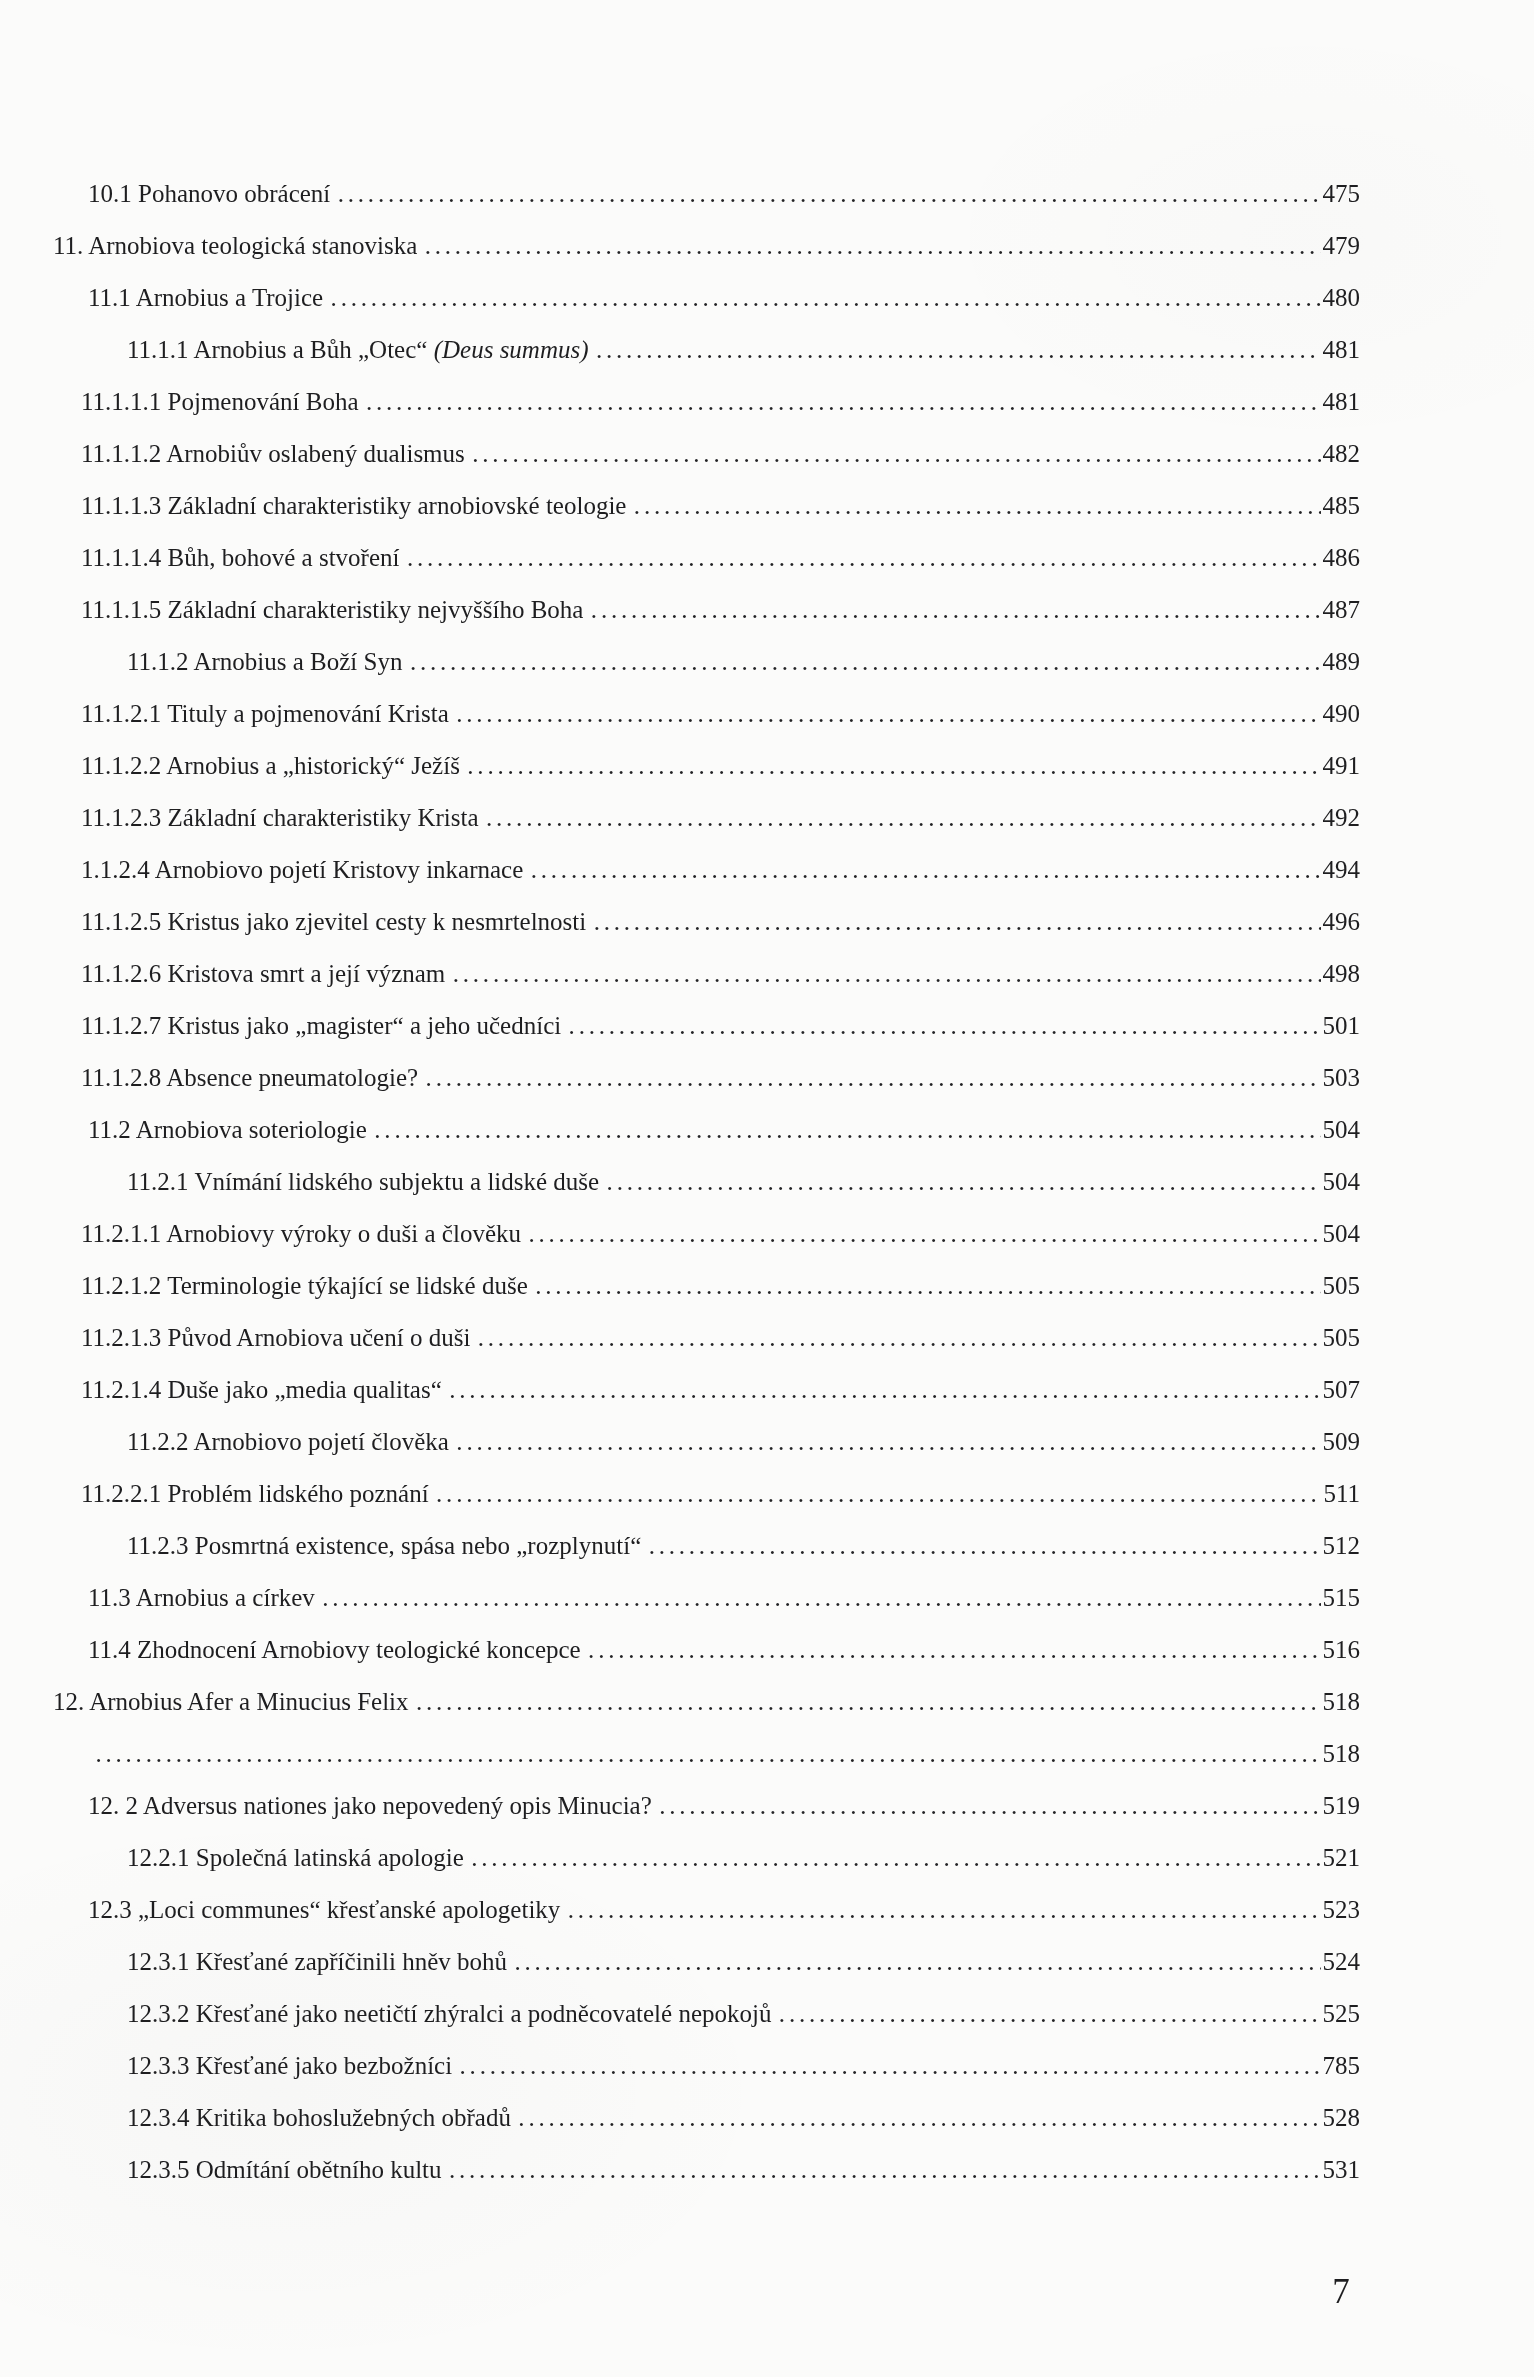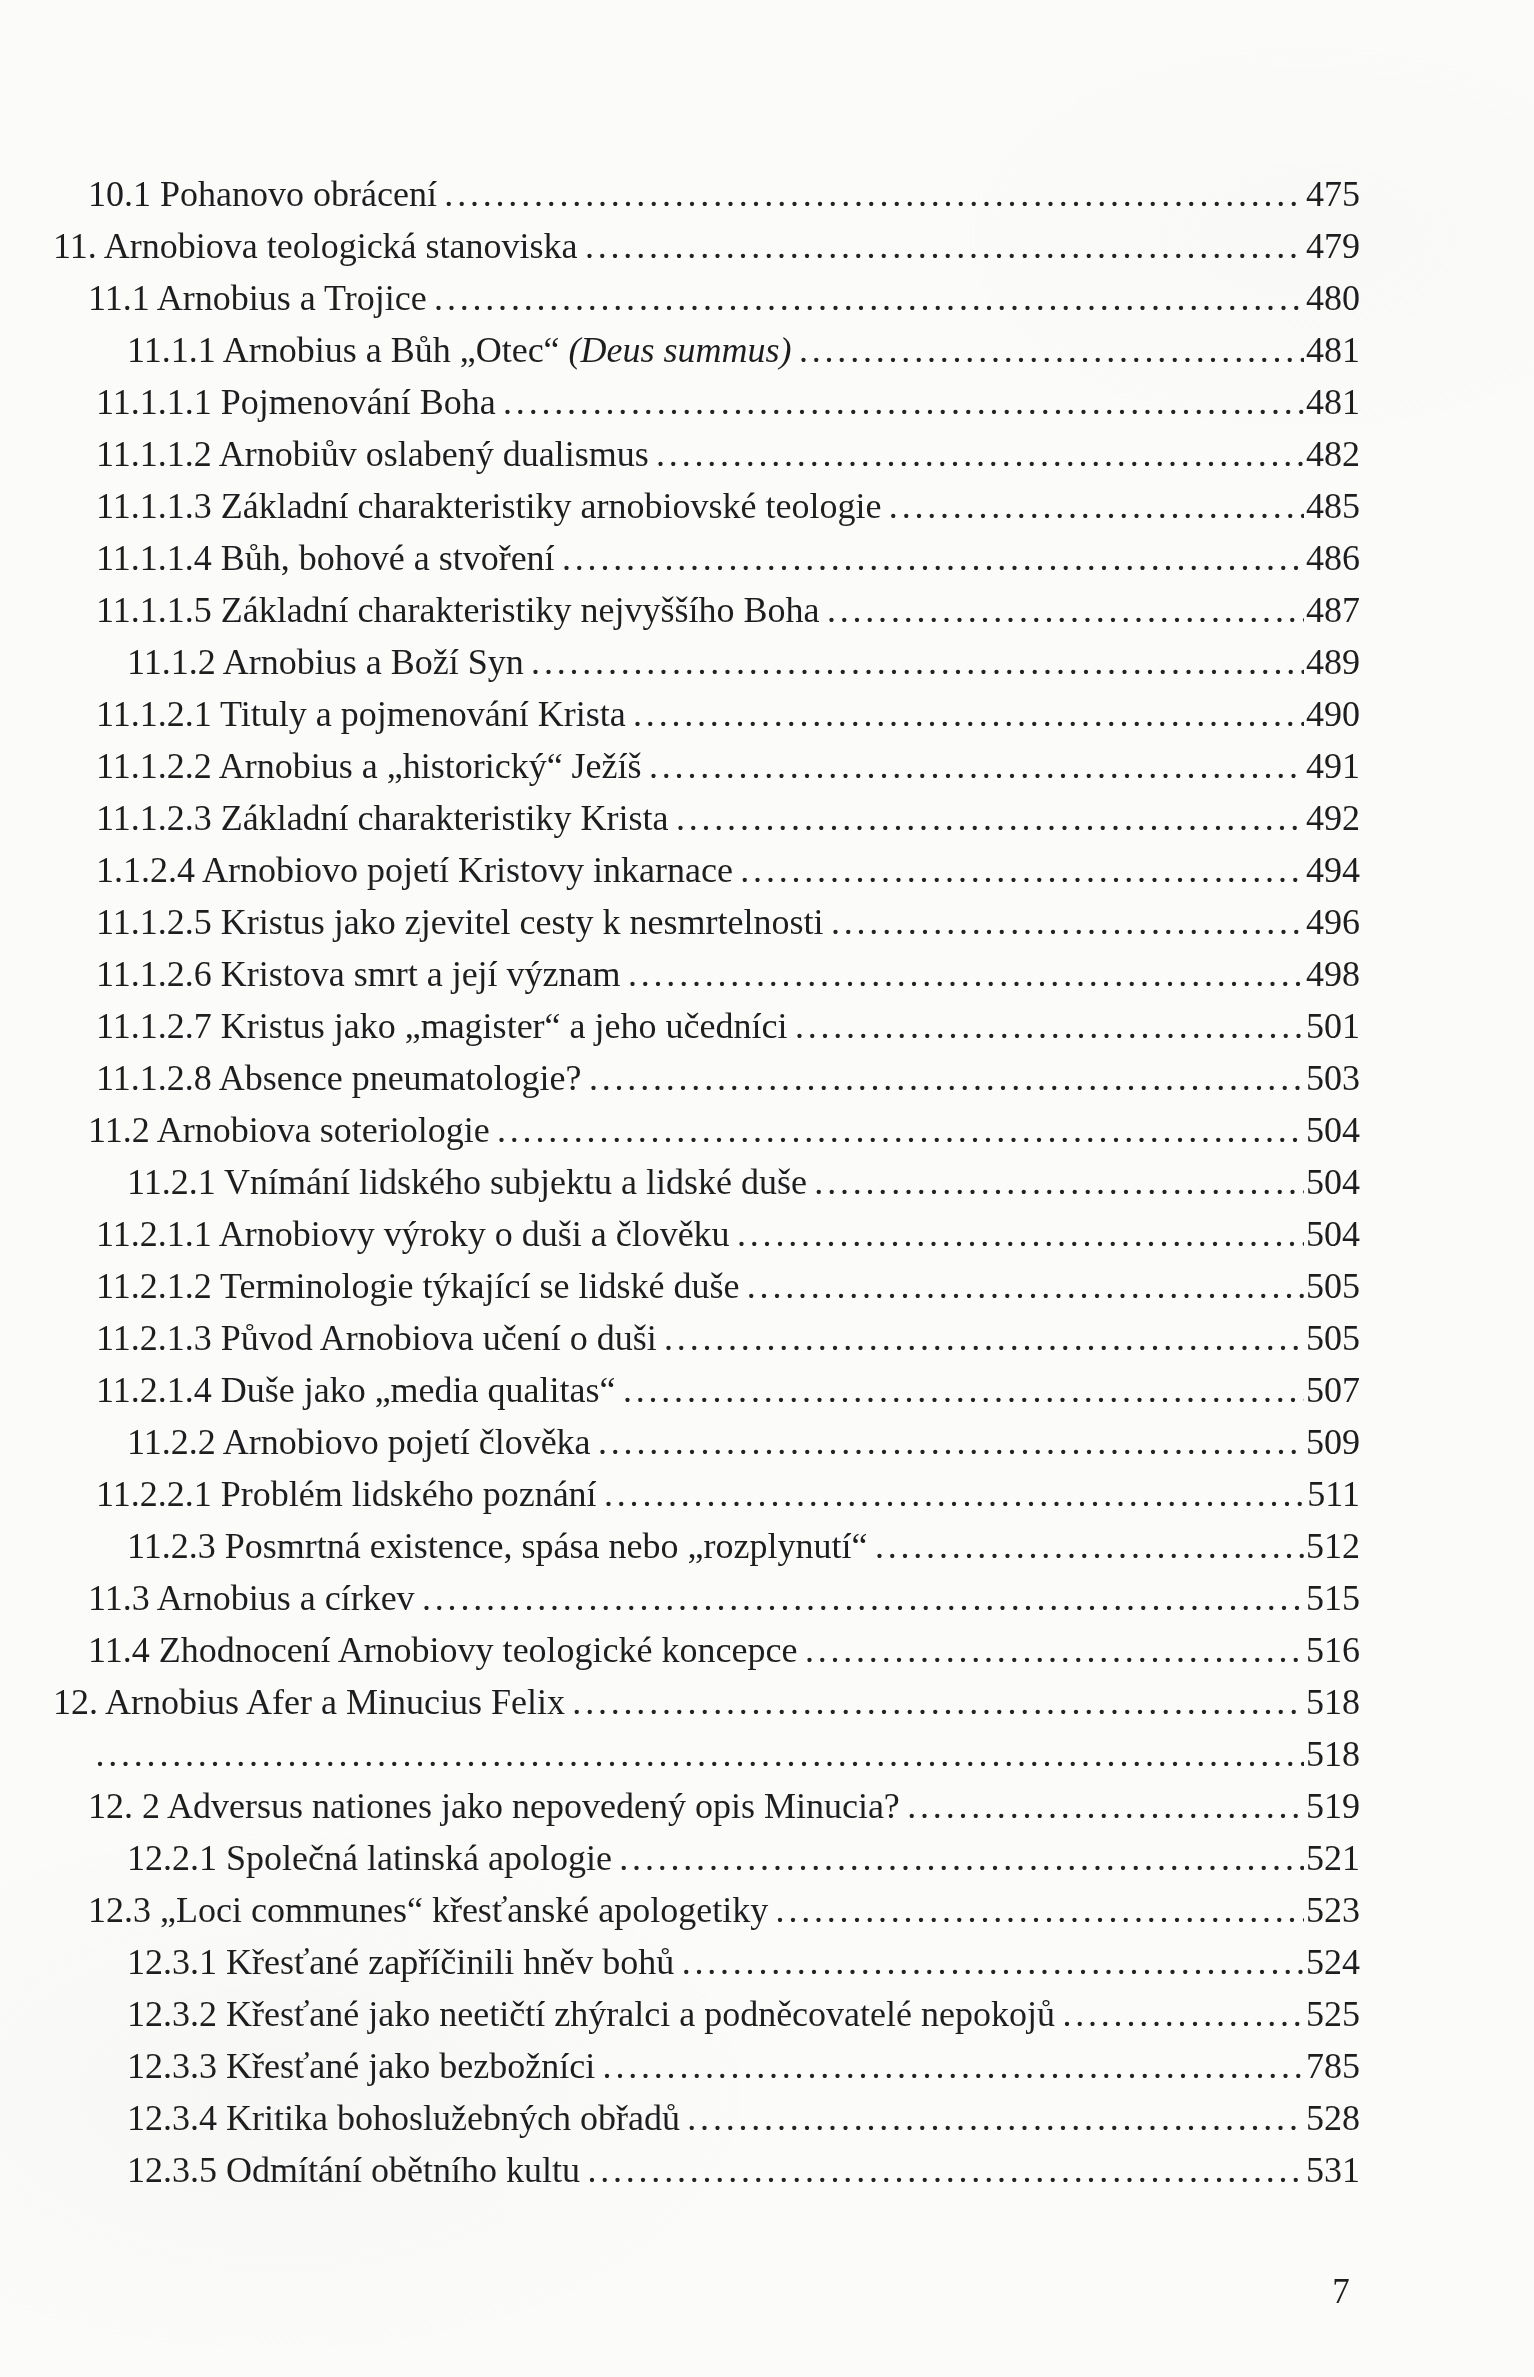"10.1 Pohanovo obrácení" .toc-row { font-size: 36px -> 25px }
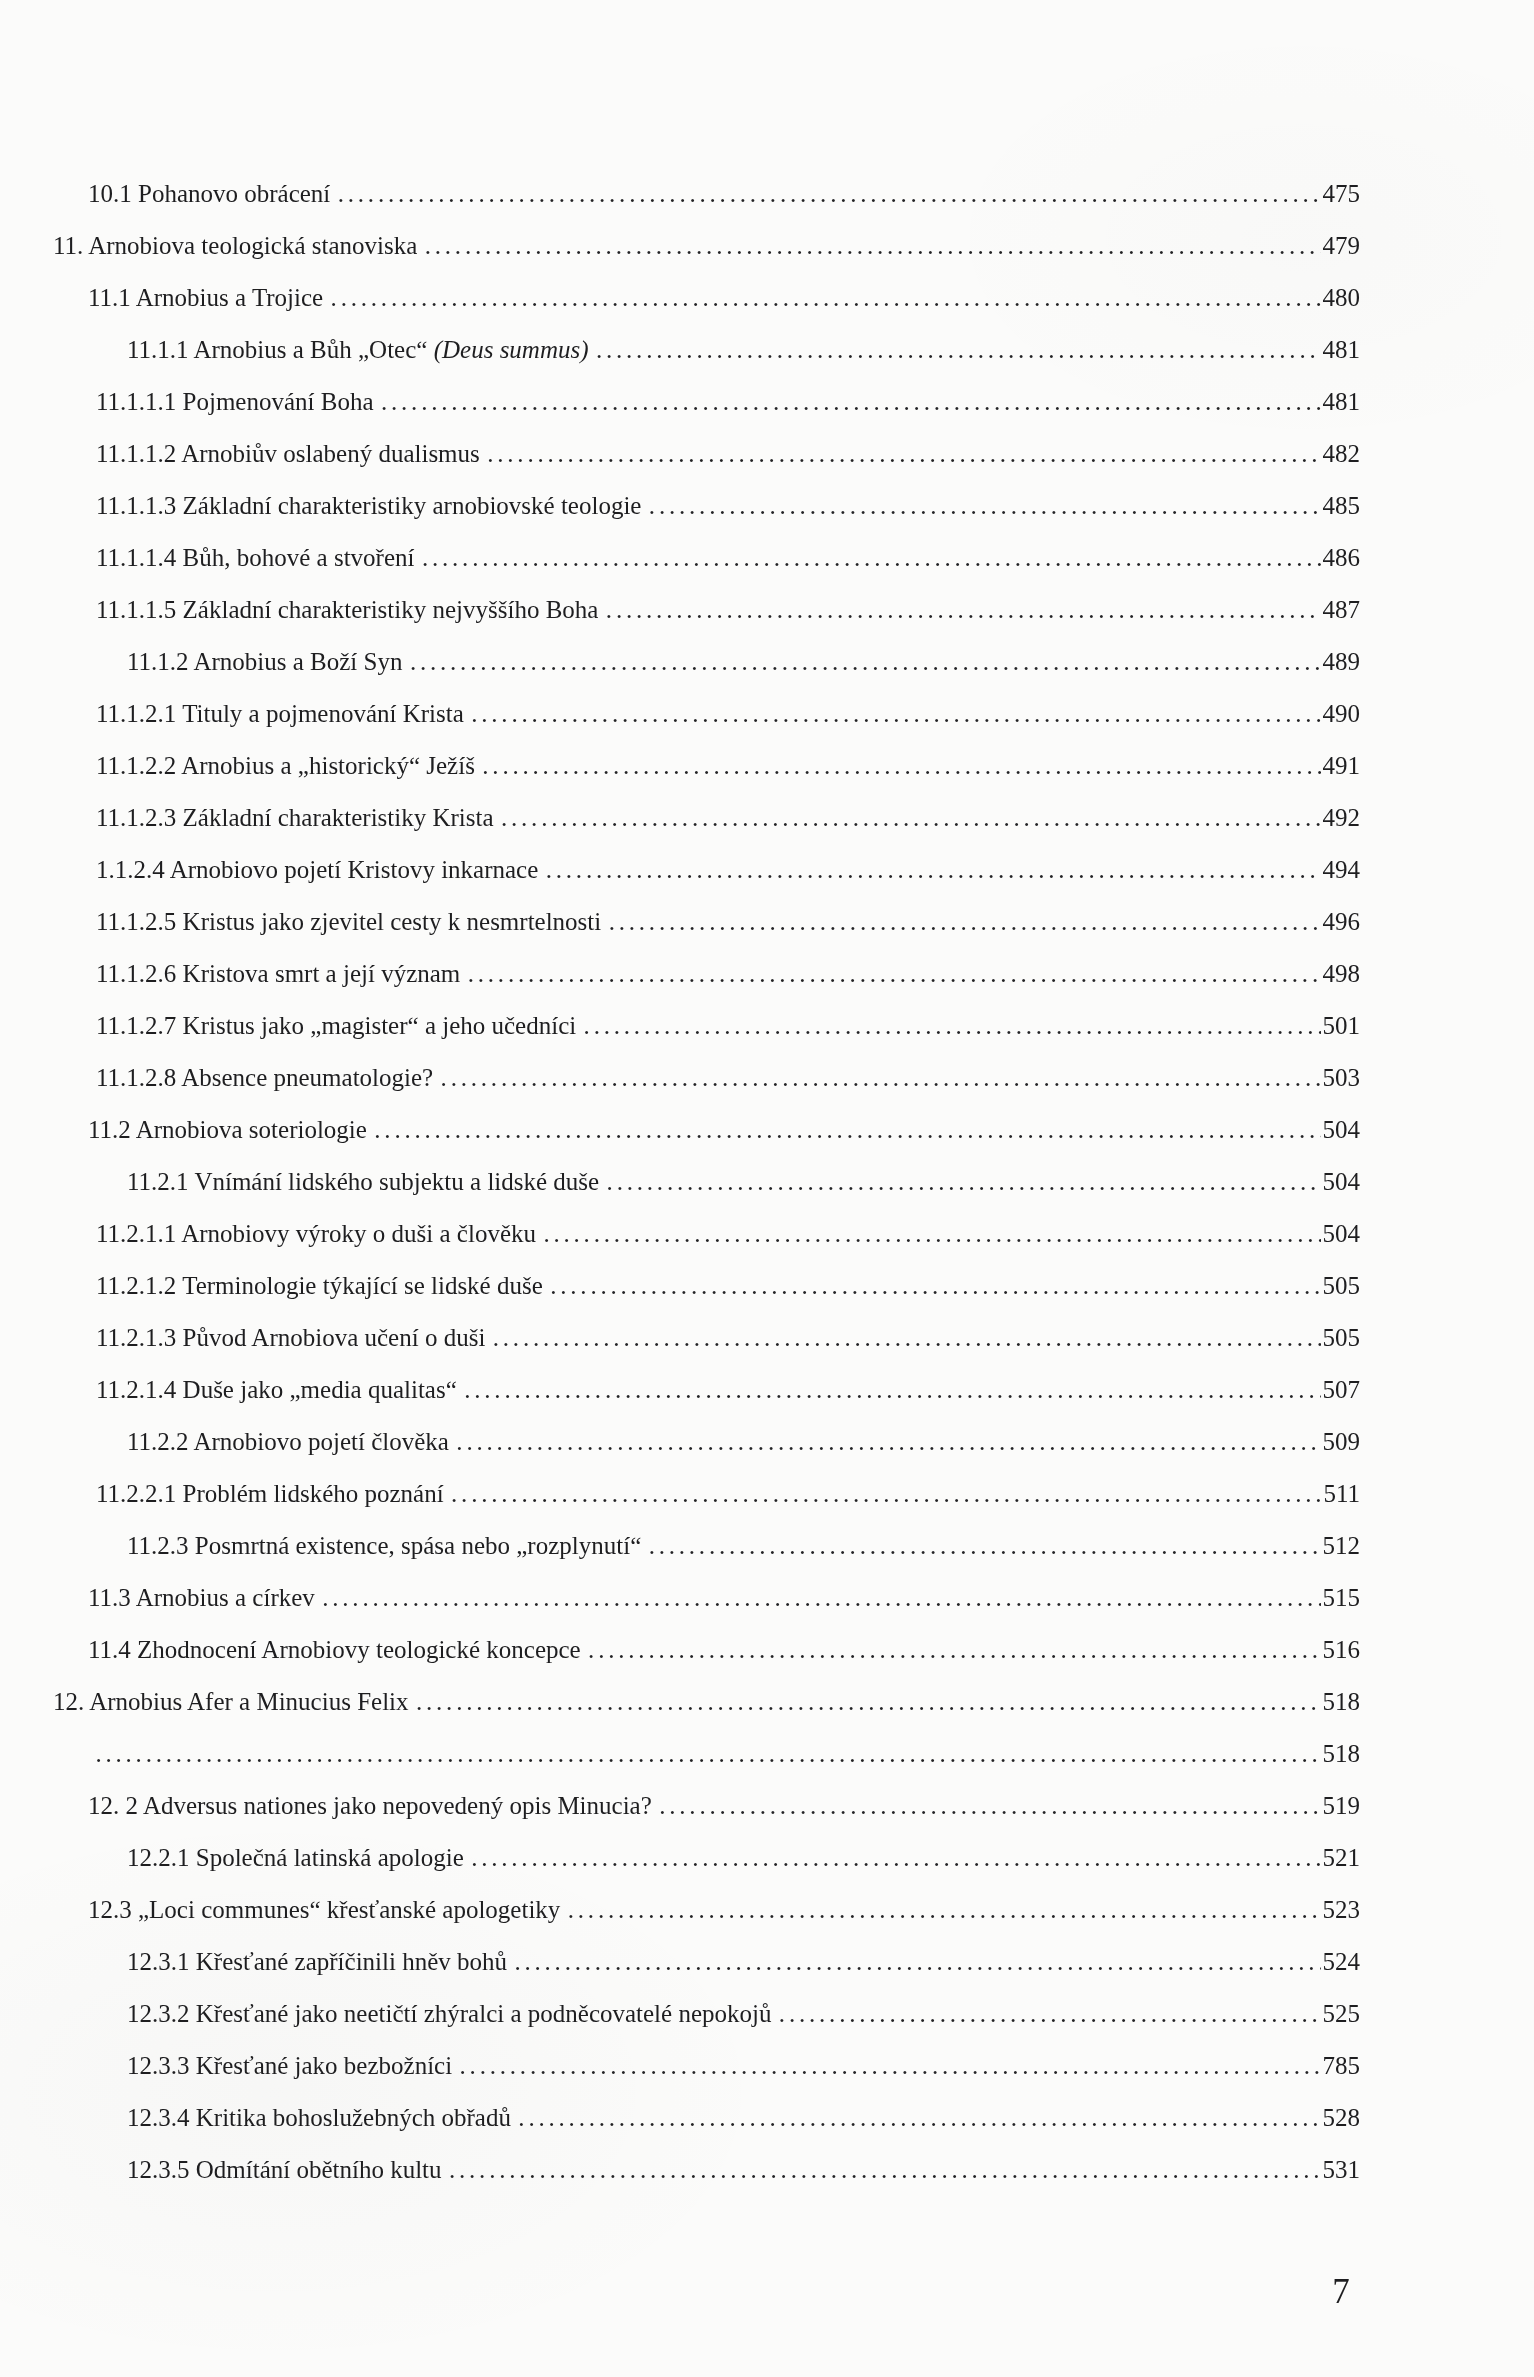"11.1.1.1 Pojmenování Boha" .lvl-4 { margin-left: 15px -> none }
